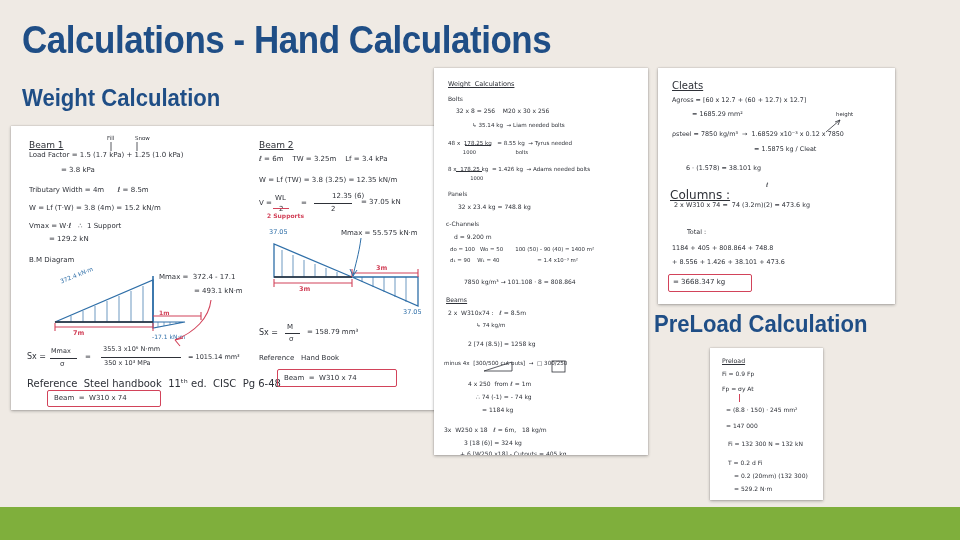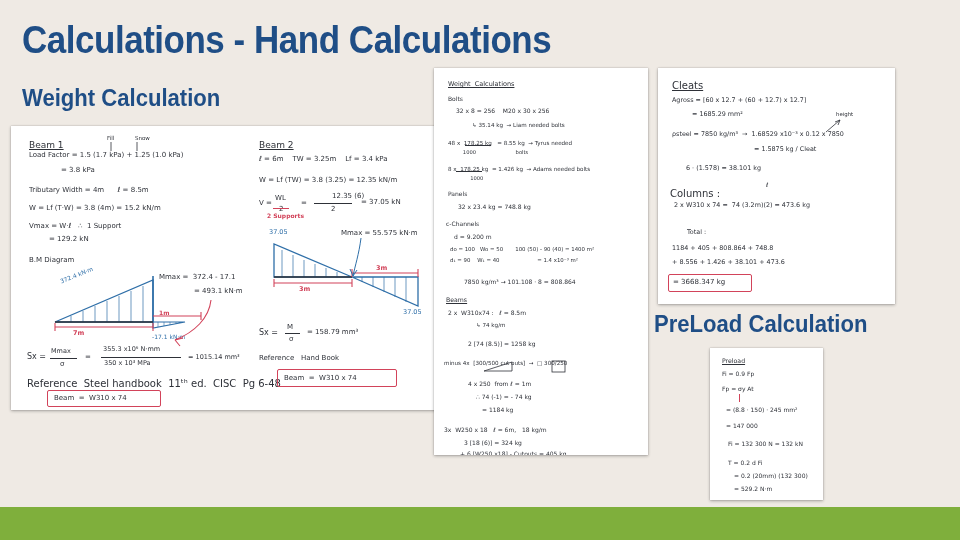"Columns :" div.hw { font-size: 10px -> 12px; text-decoration: none -> underline }
